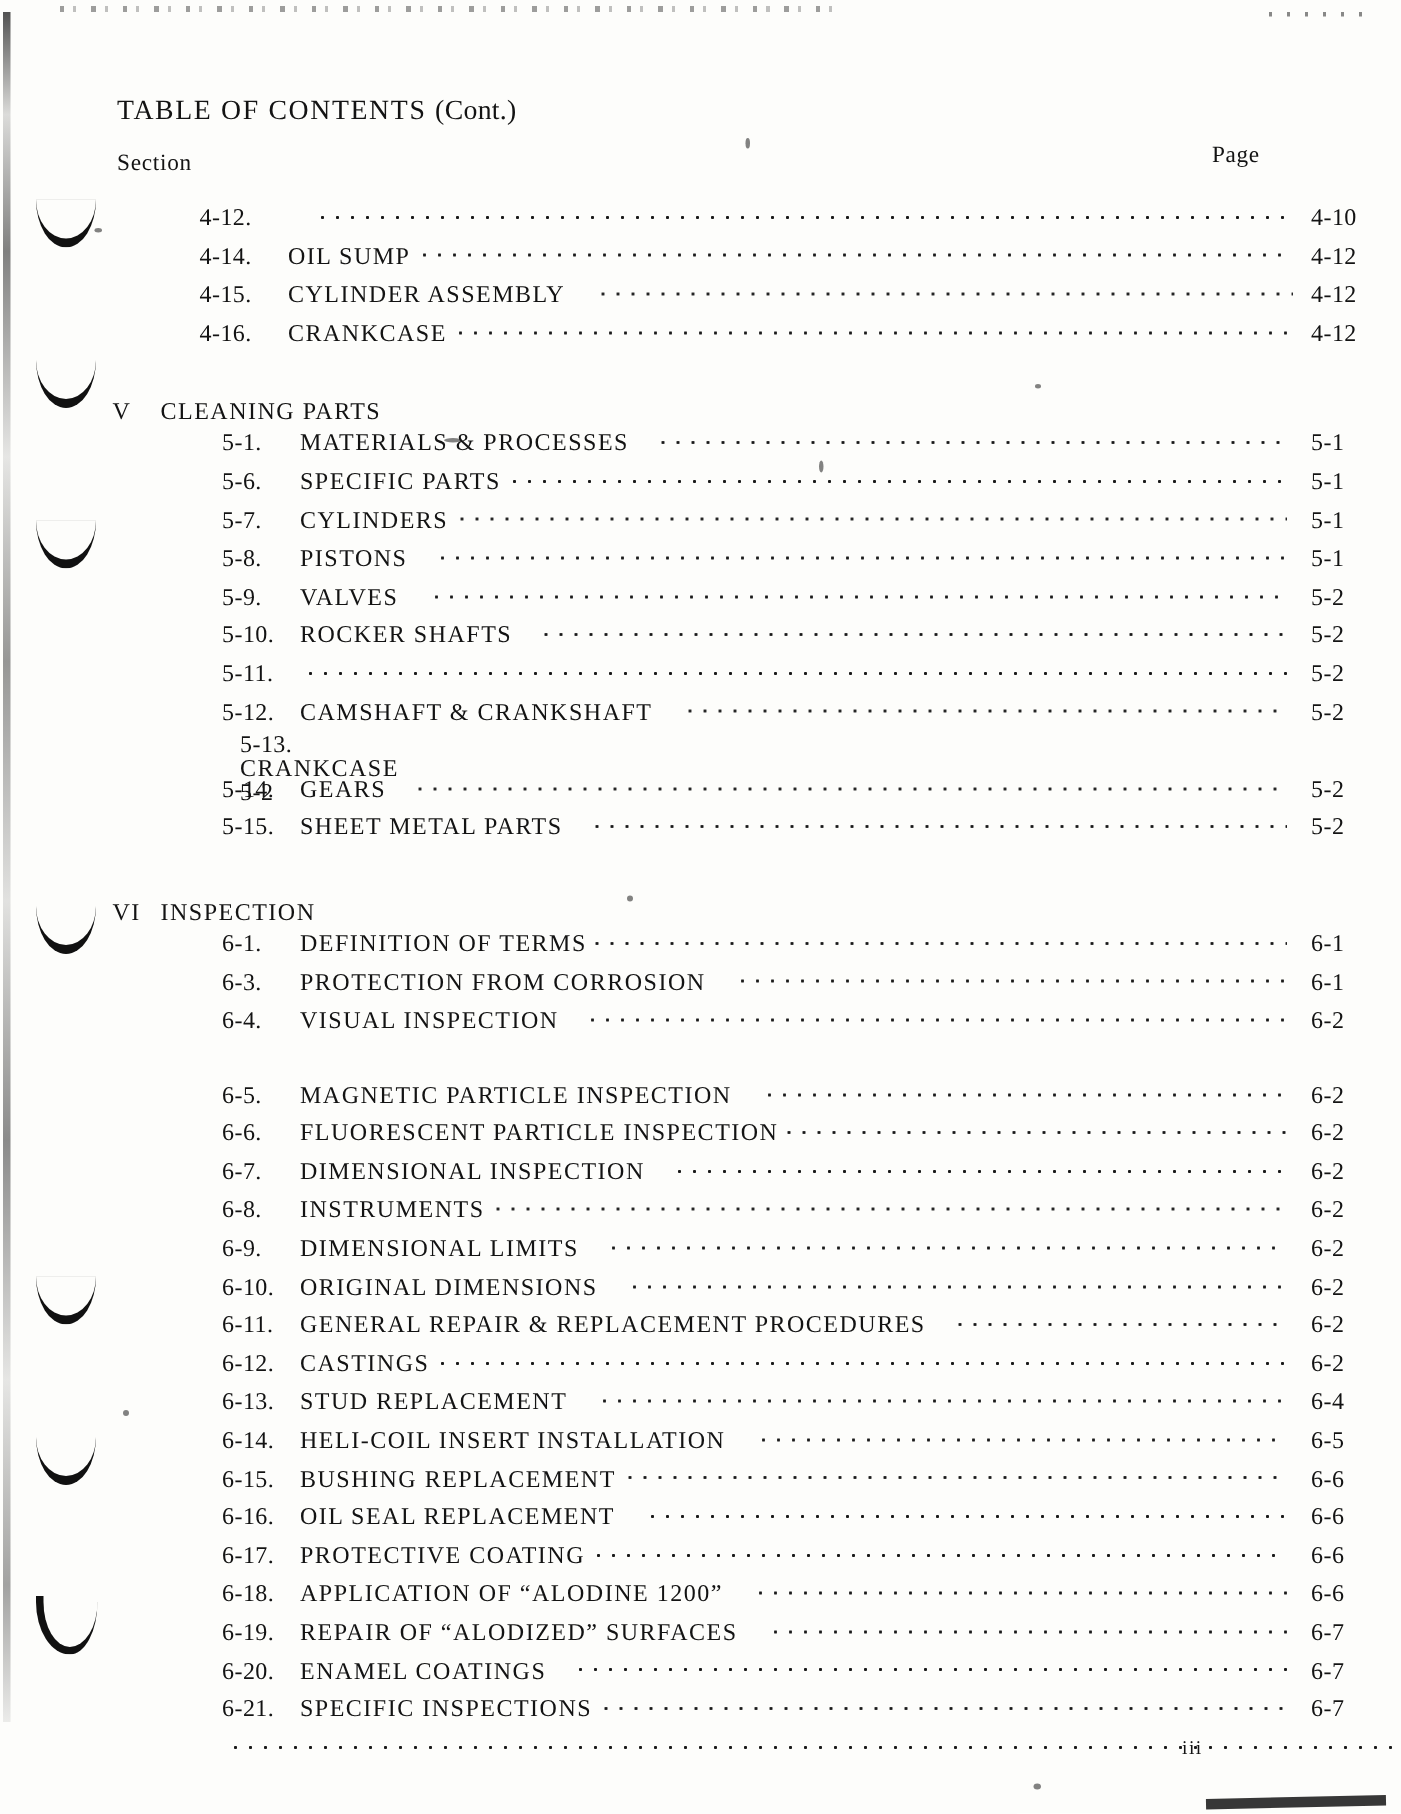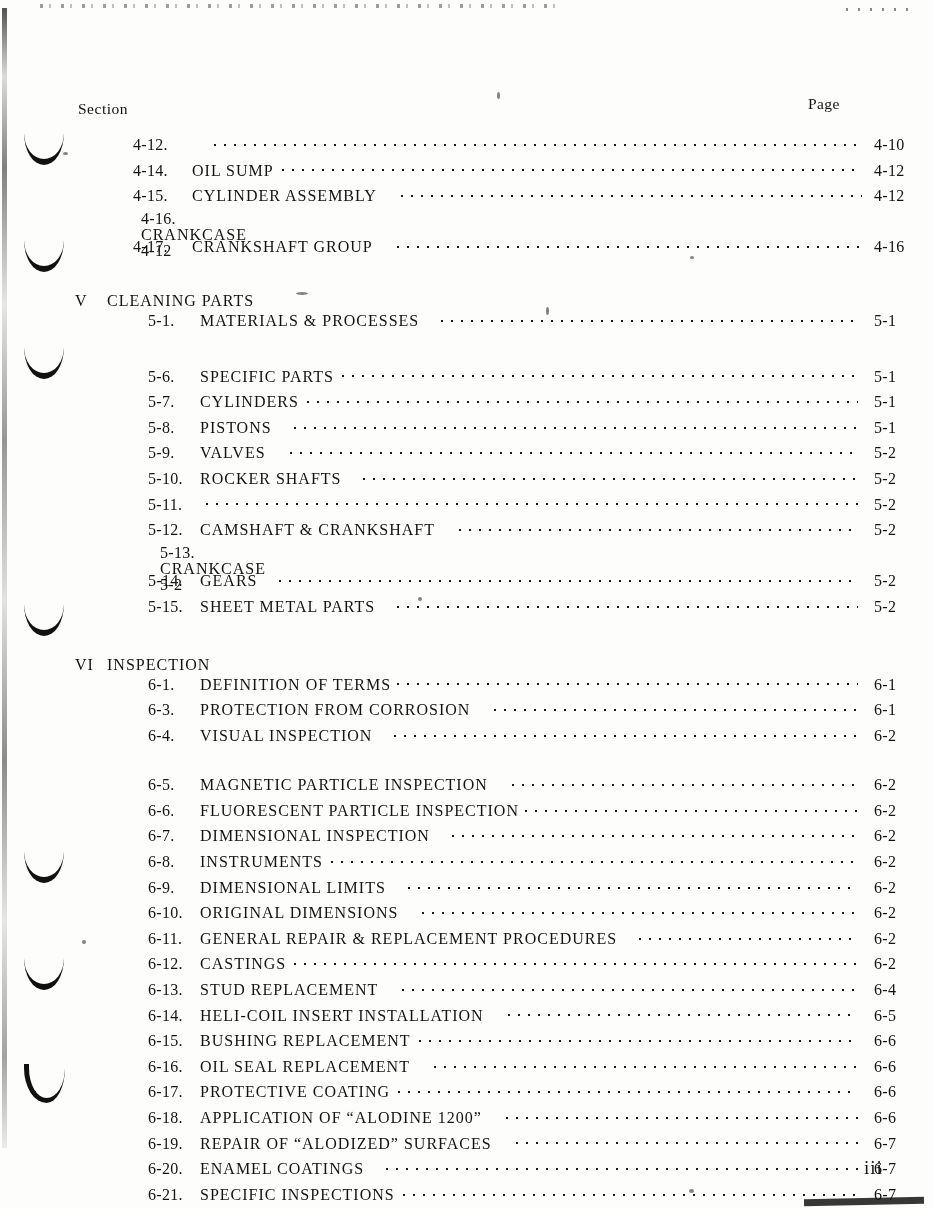"TABLE OF CONTENTS (Cont.)" div.toc-title { html: none -> <div> <span>TABLE OF CONTENTS</span> <span>(Cont.)</span> </div> }
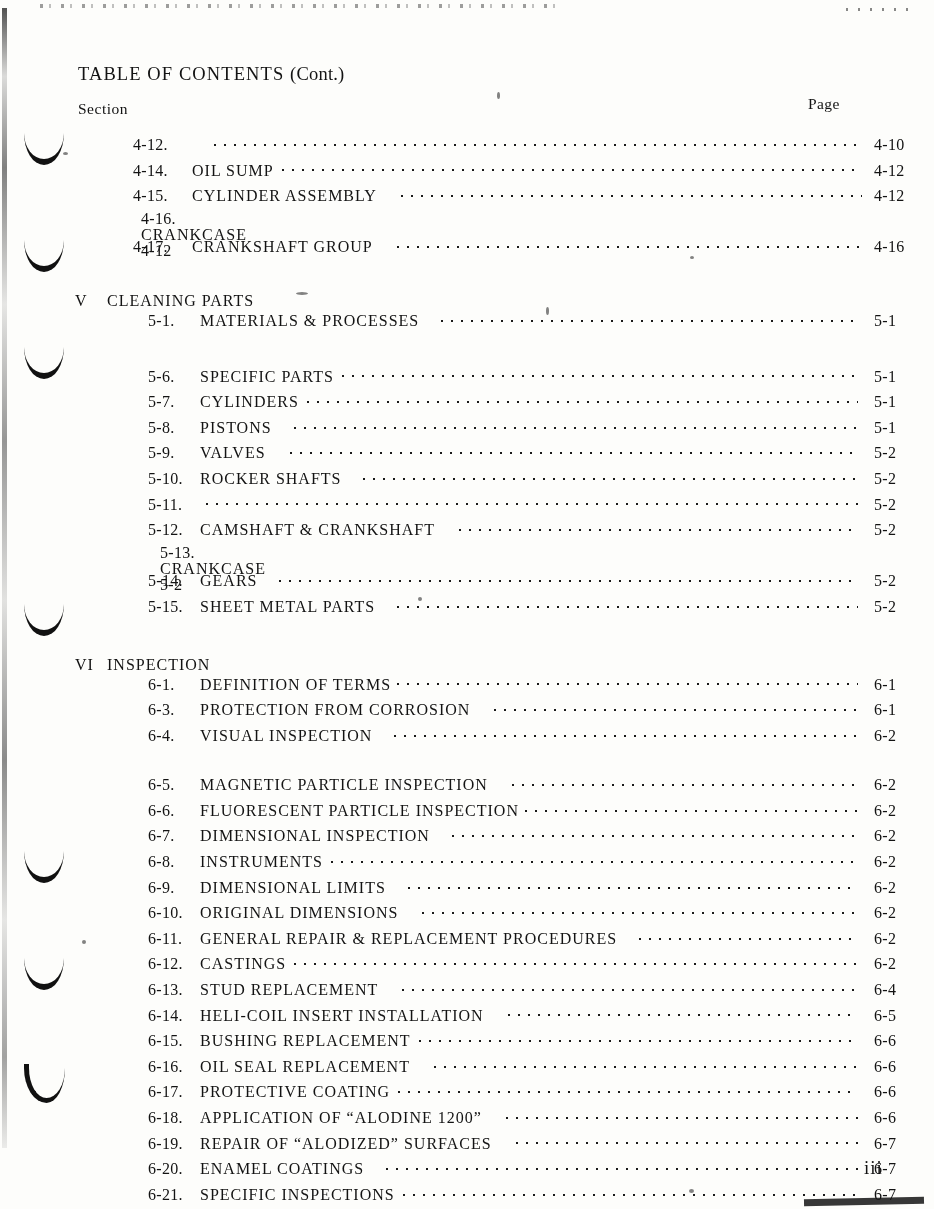"4-16." div.entry { flex-direction: column -> none }
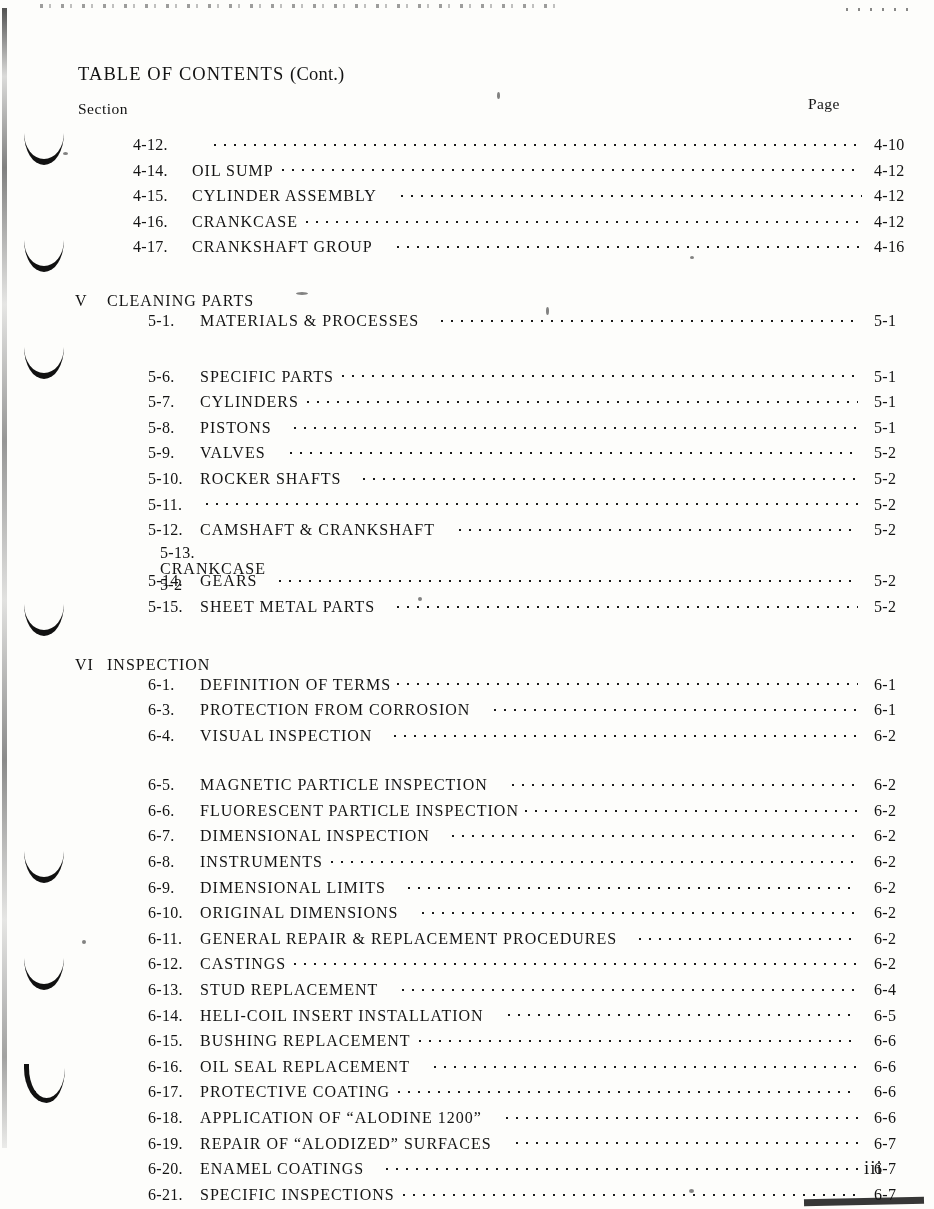"4-17." div.entry { html: <div> <span>4-17.</span> <span>CRANKSHAFT GROUP</span> <span></span> <span></span> <span>4-16</span> </div> -> none }
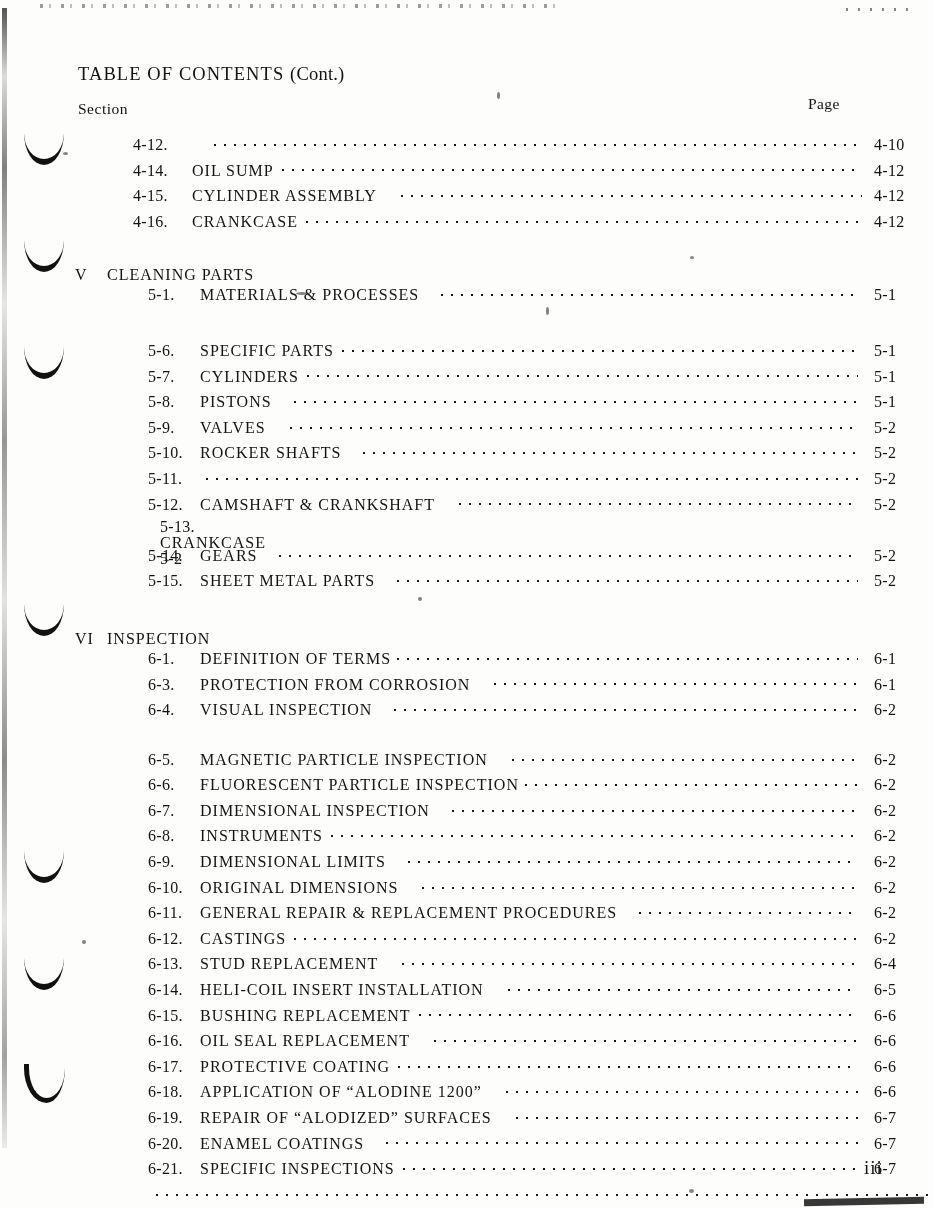"5-6." div.entry { margin-top: 30px -> none }
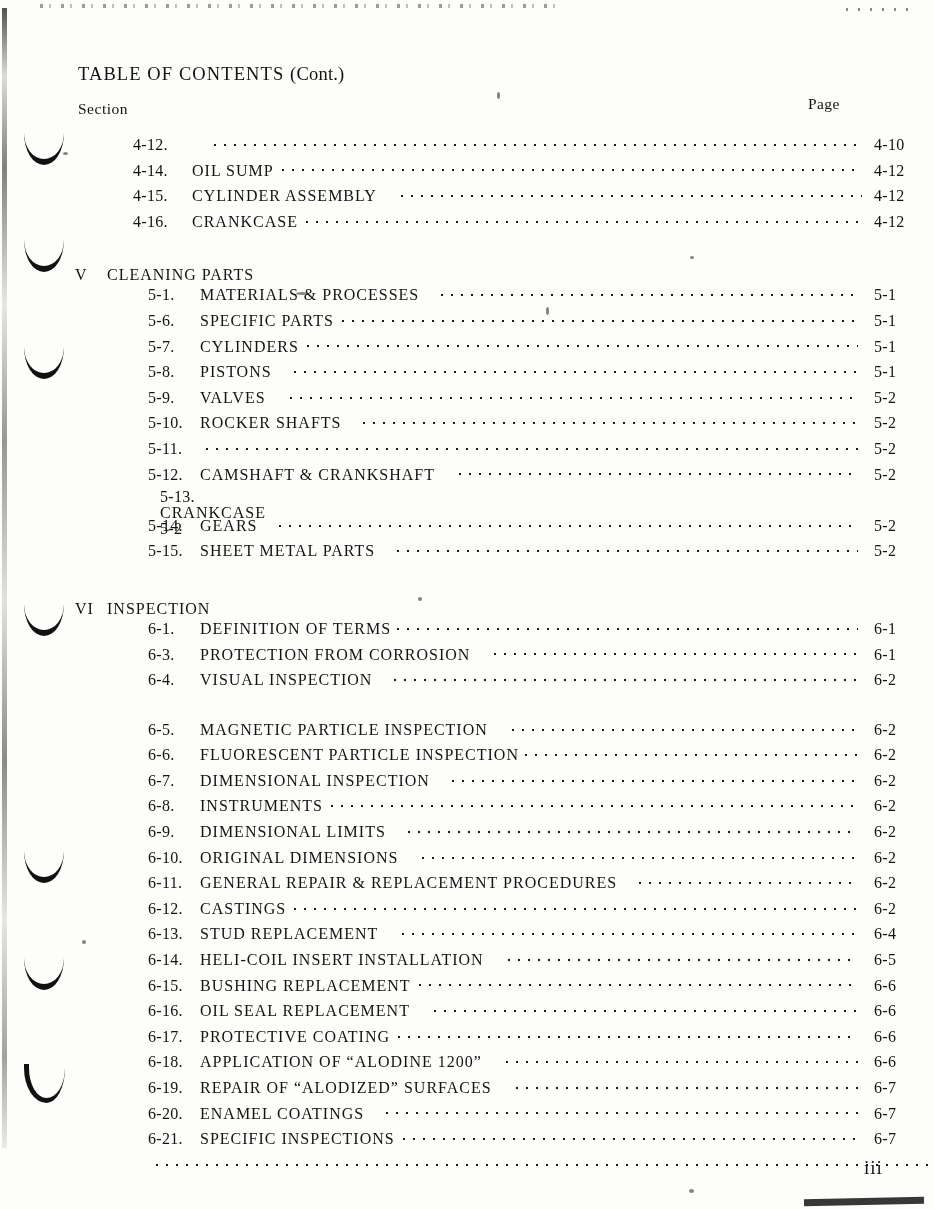"iii" .footer-folio { font-size: 19px -> 13px; left: 864px -> 788px }
